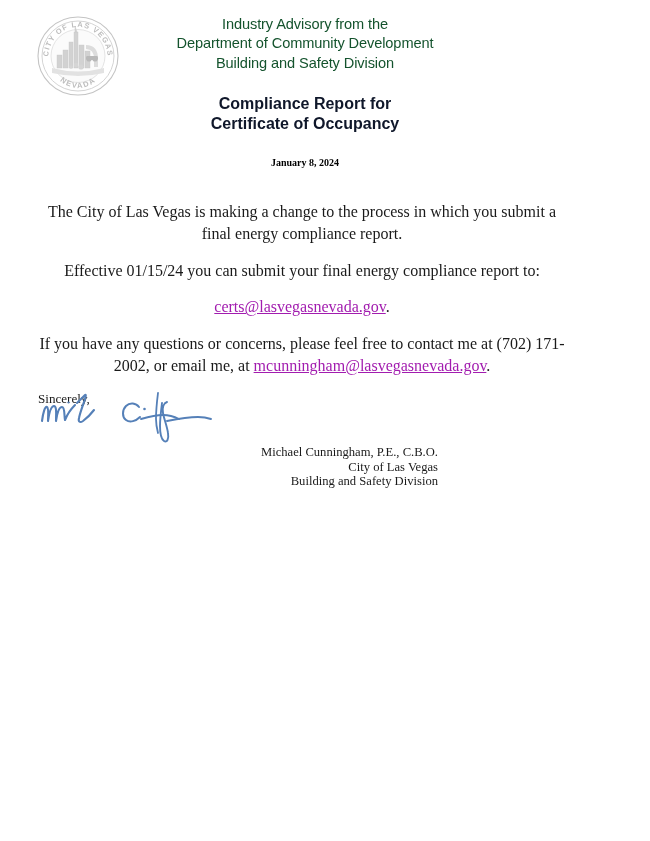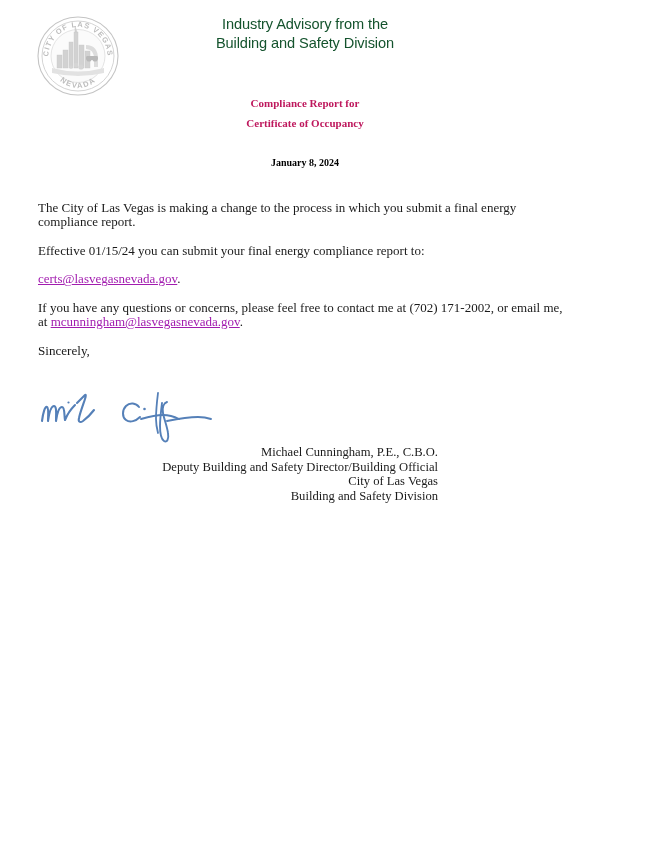"Department of Community Development" div.letterhead-line { html: none -> <div>Department of Community Development</div> }
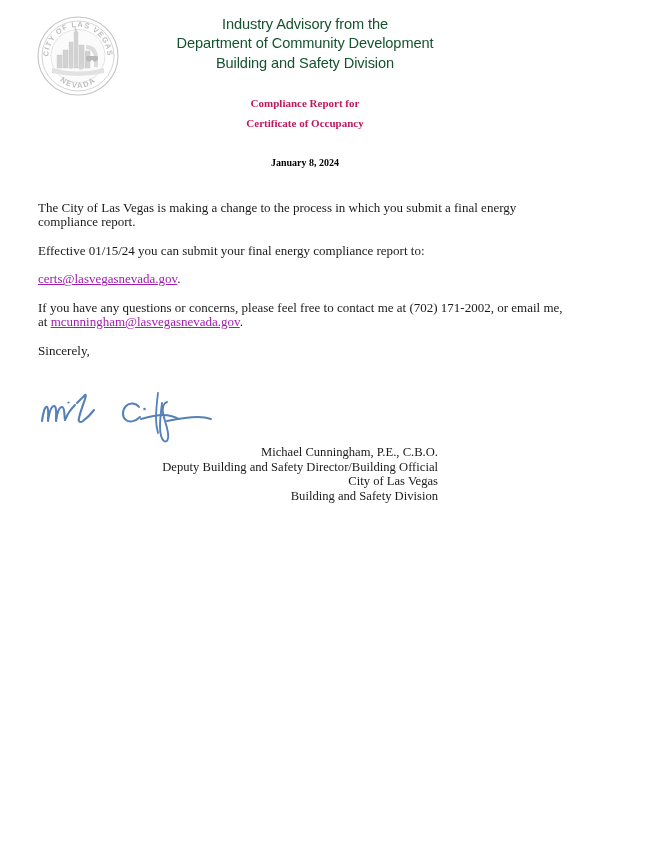"Compliance Report for" .doc-title-line { color: #be185d -> #0f172a; font-family: Liberation Serif, serif -> Liberation Sans, sans-serif; font-size: 11px -> 16px }
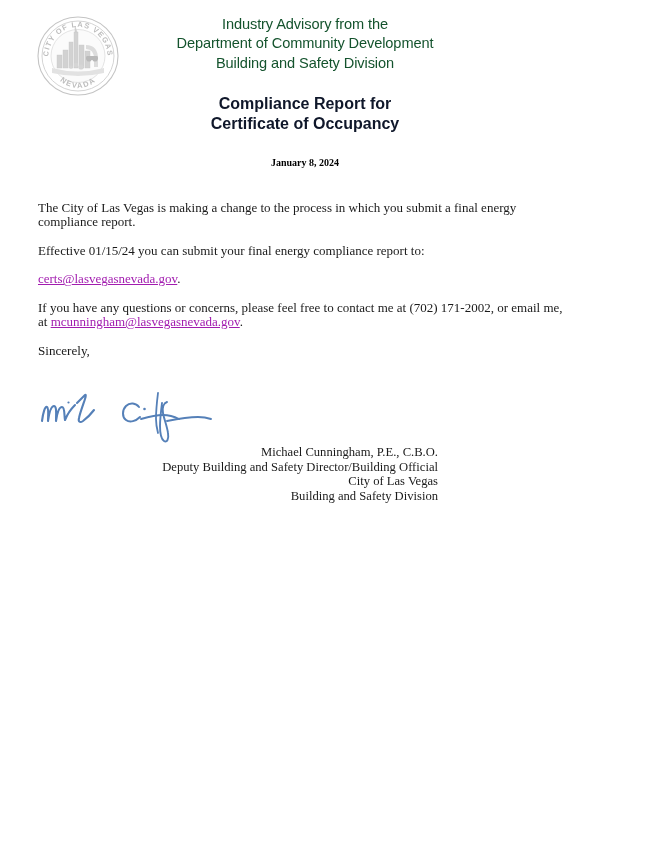"The City of Las Vegas" .para { font-size: 13px -> 16px; line-height: 14px -> 22px; text-align: left -> center }
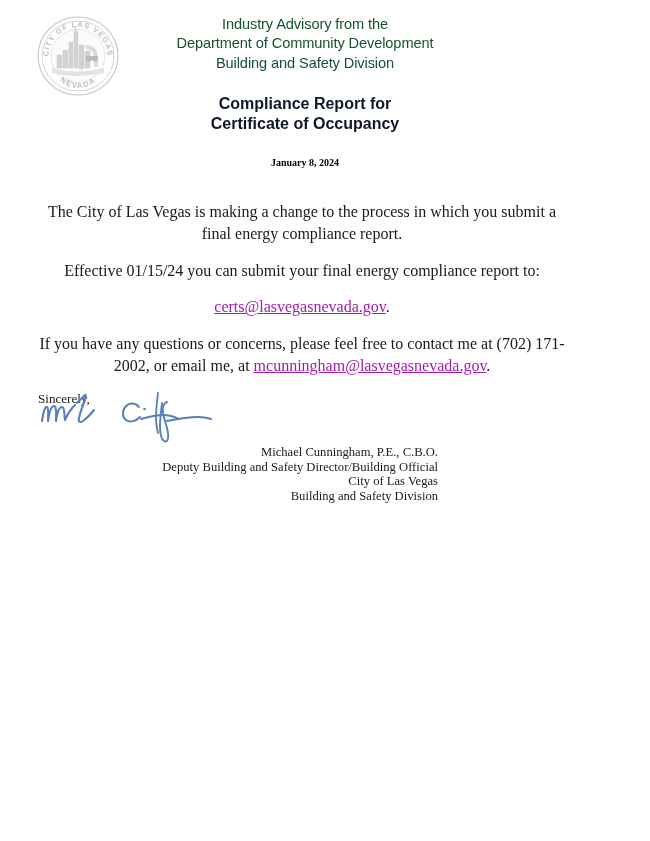"Deputy Building and Safety" div.closing-line { html: <div>Deputy Building and Safety Director/Building Official</div> -> none }
